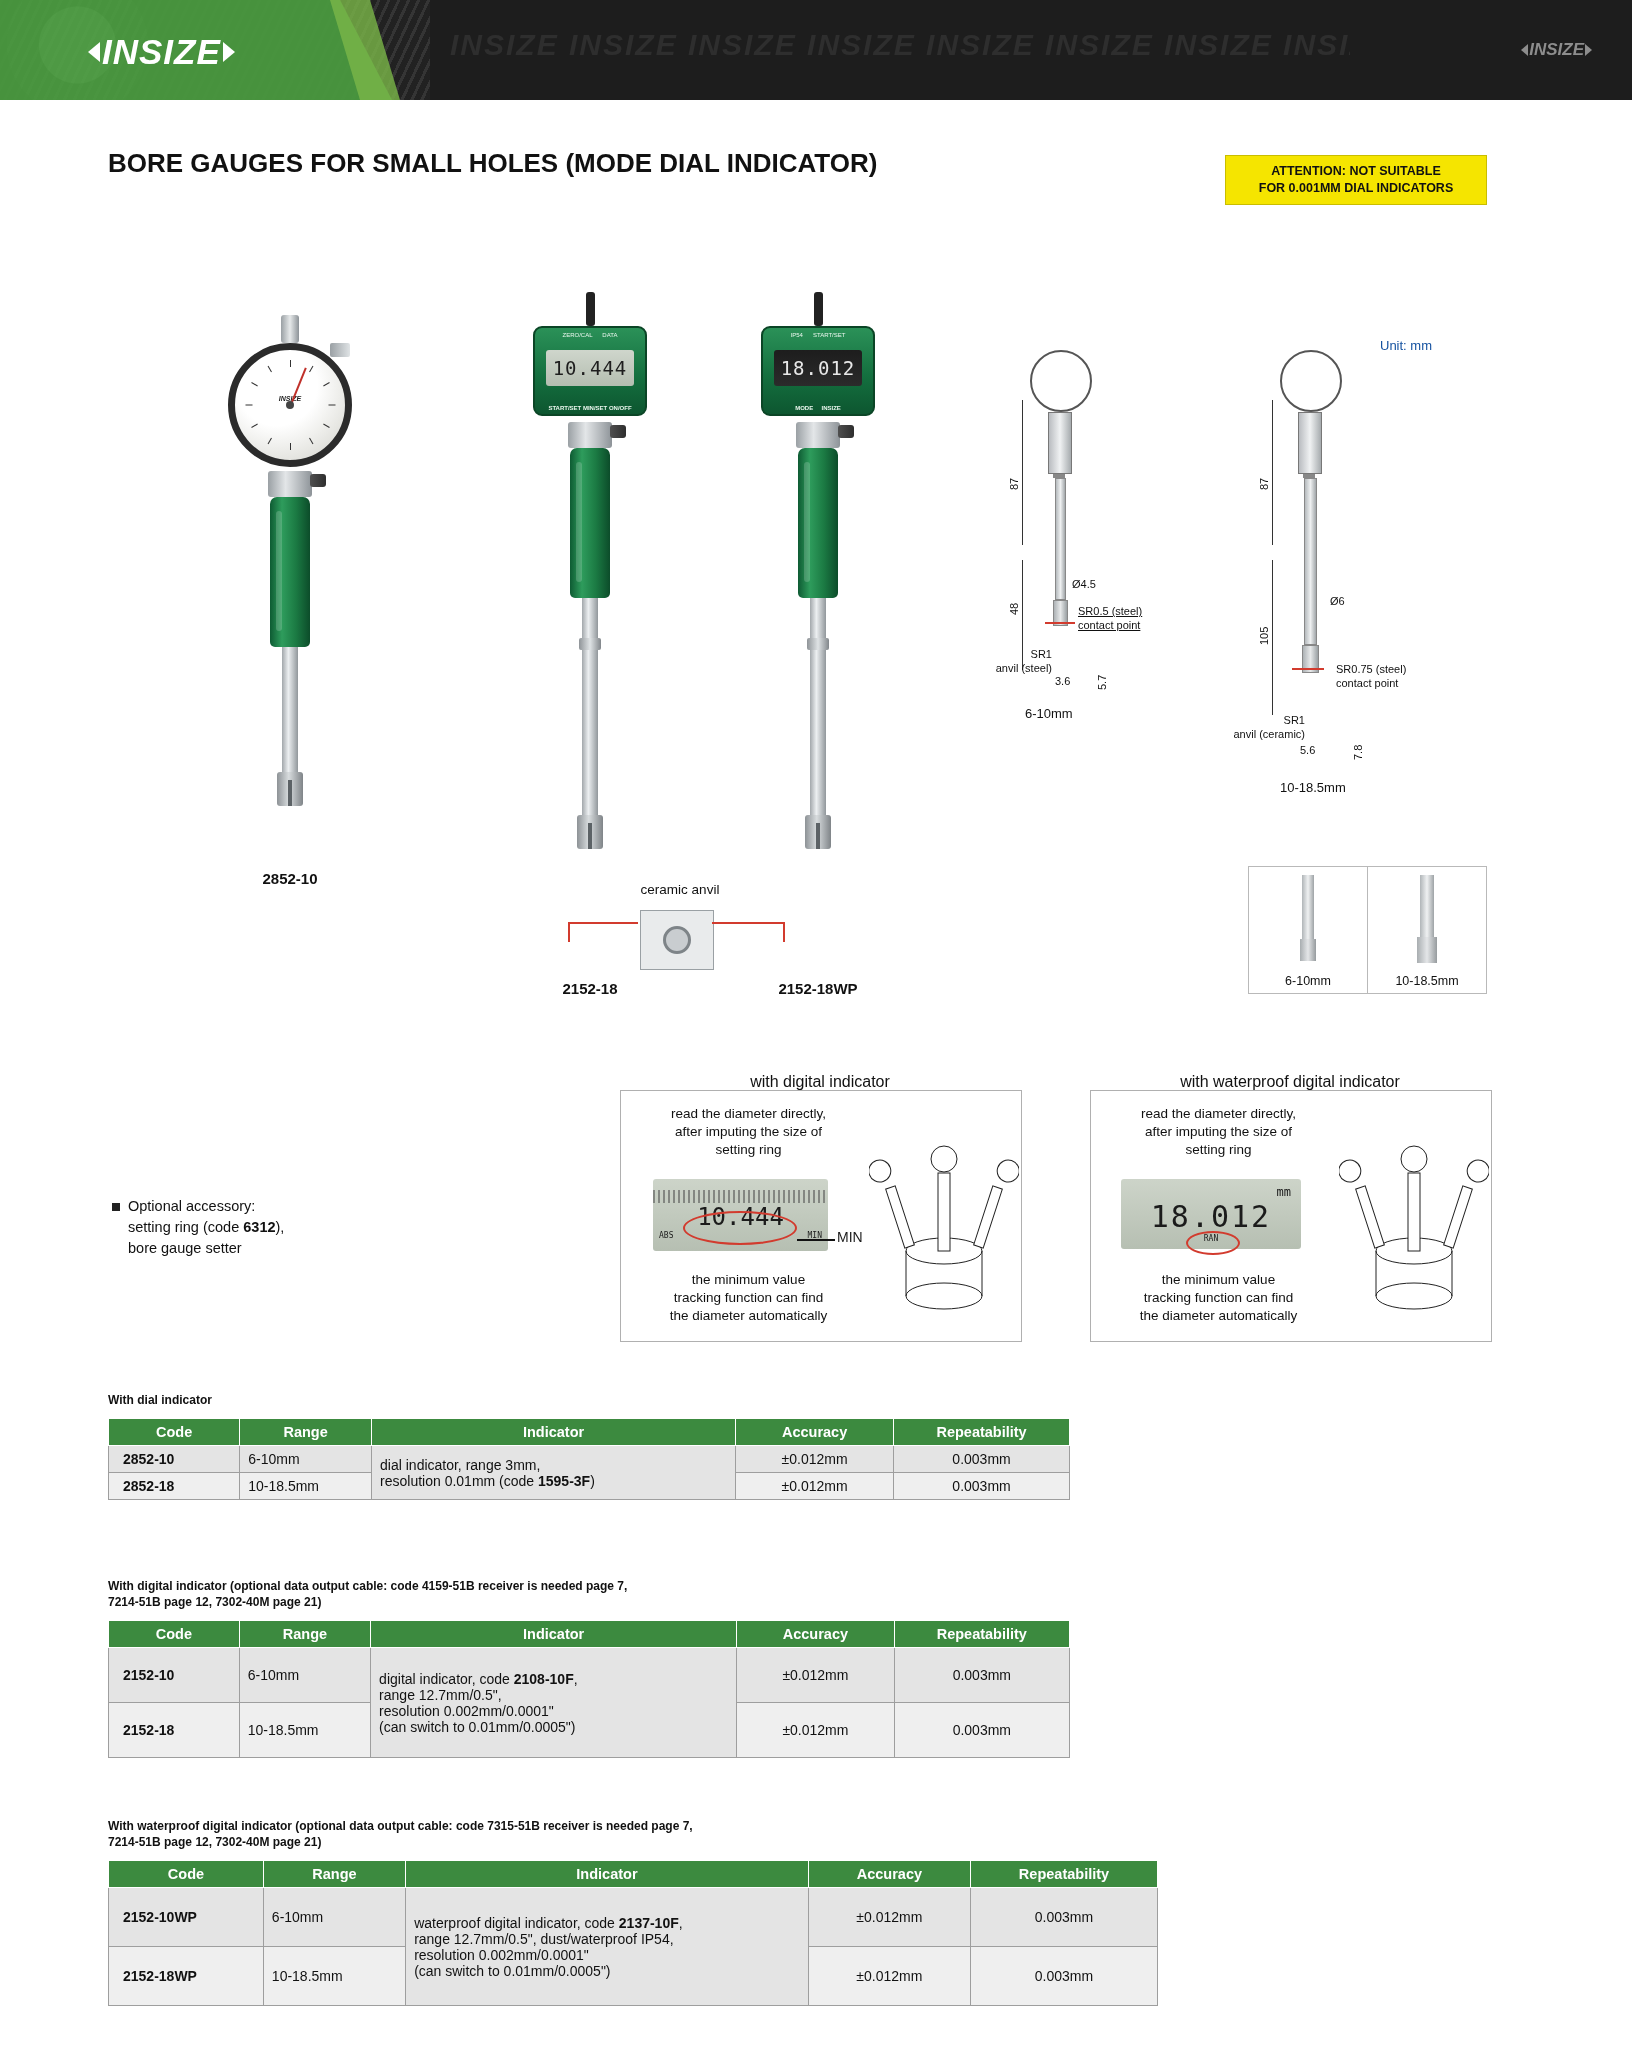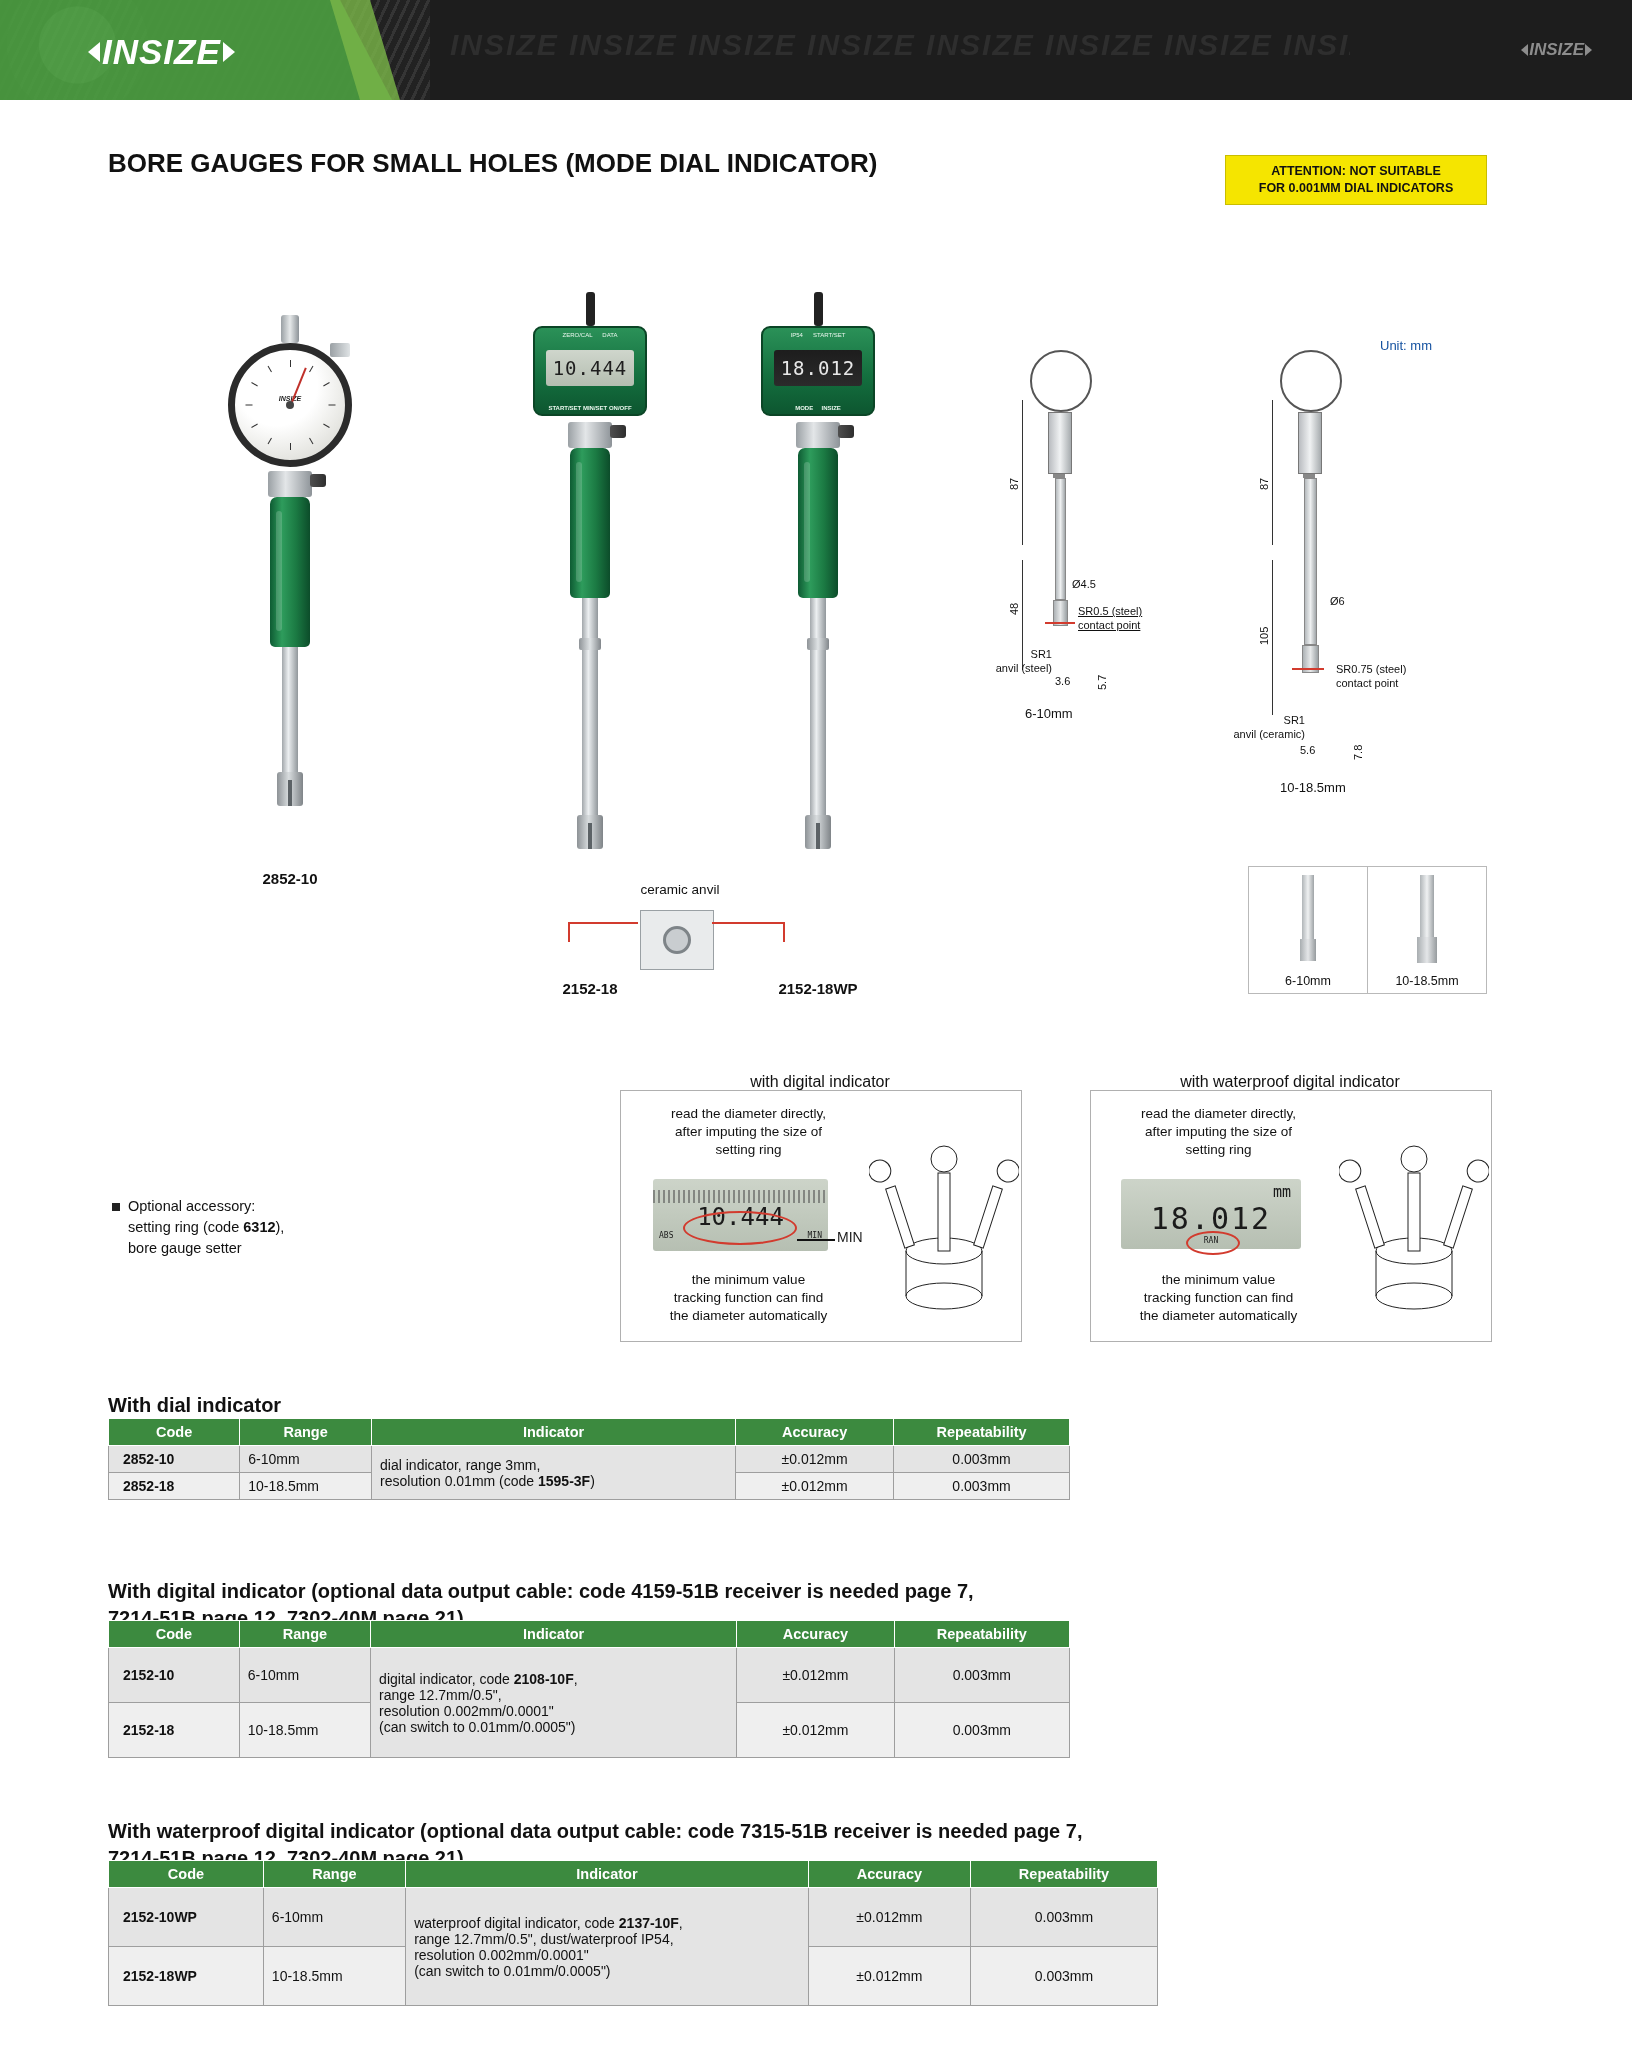"mm" div { font-size: 15px -> 12px }
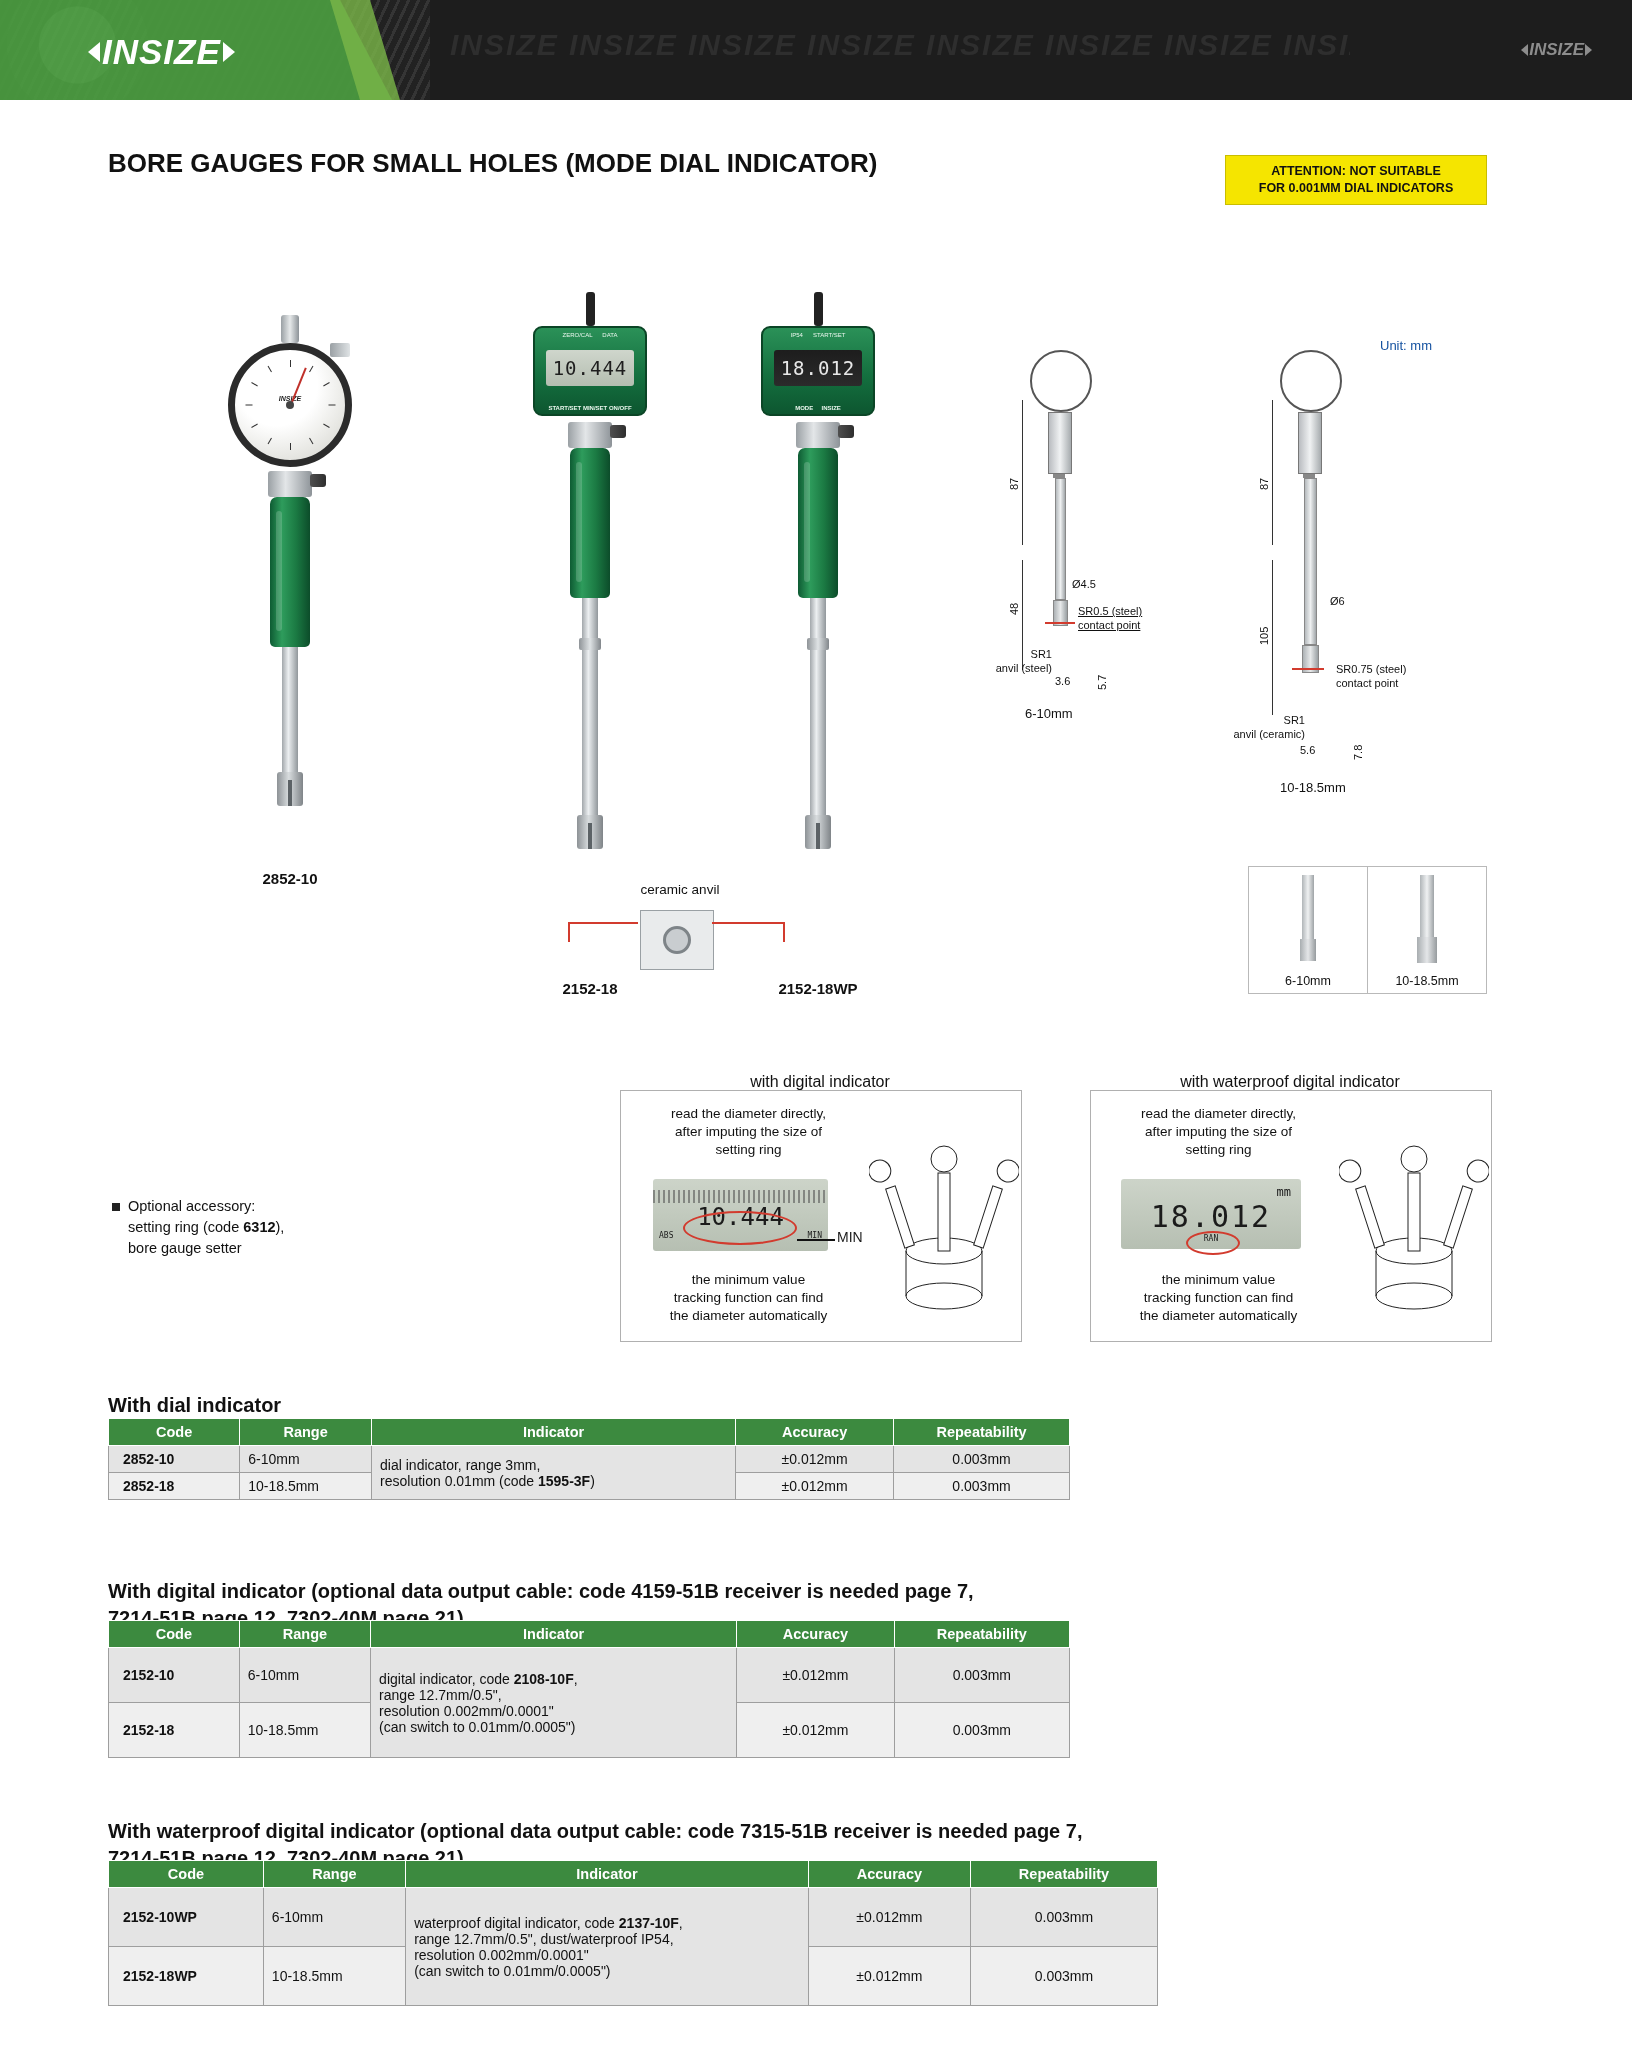"With dial indicator" .tbl-title { font-size: 20px -> 12px }
